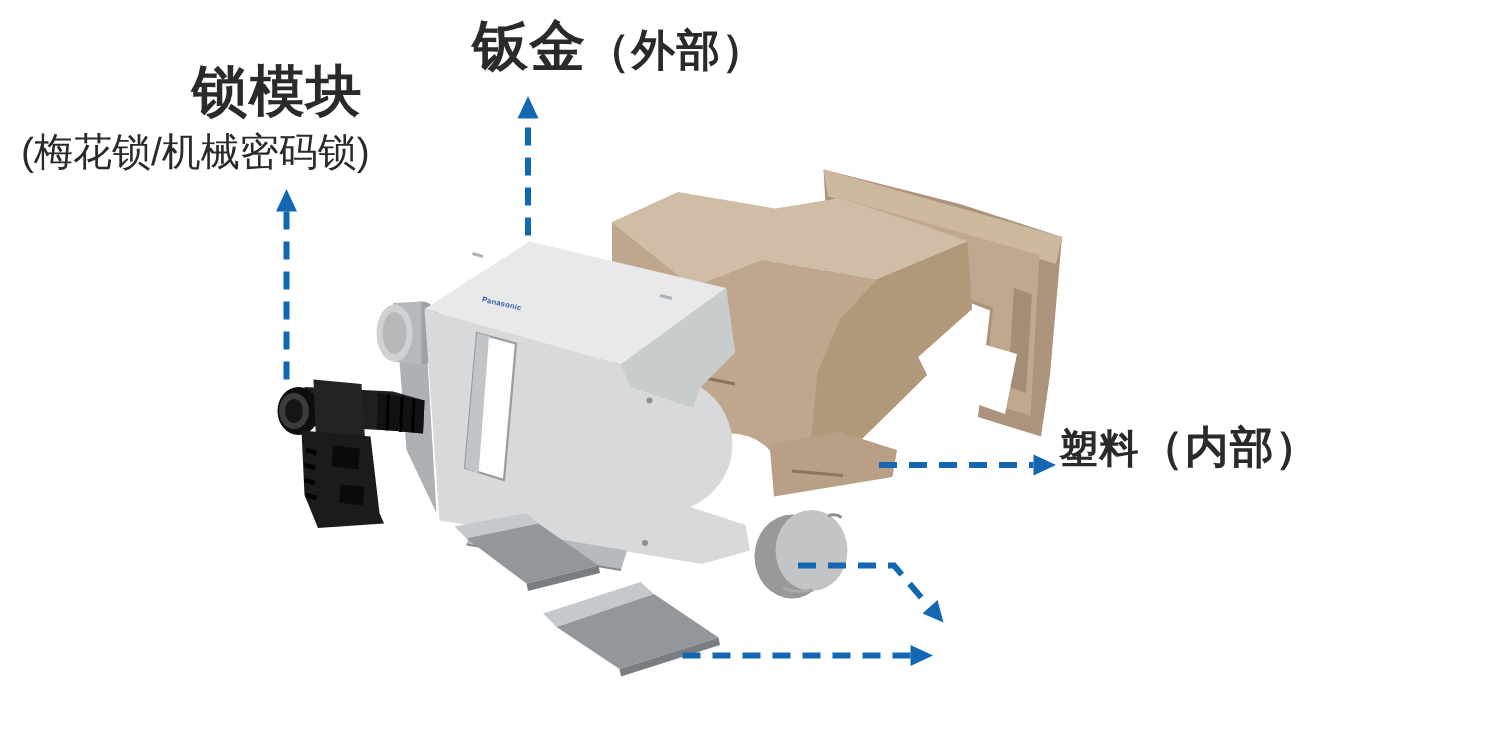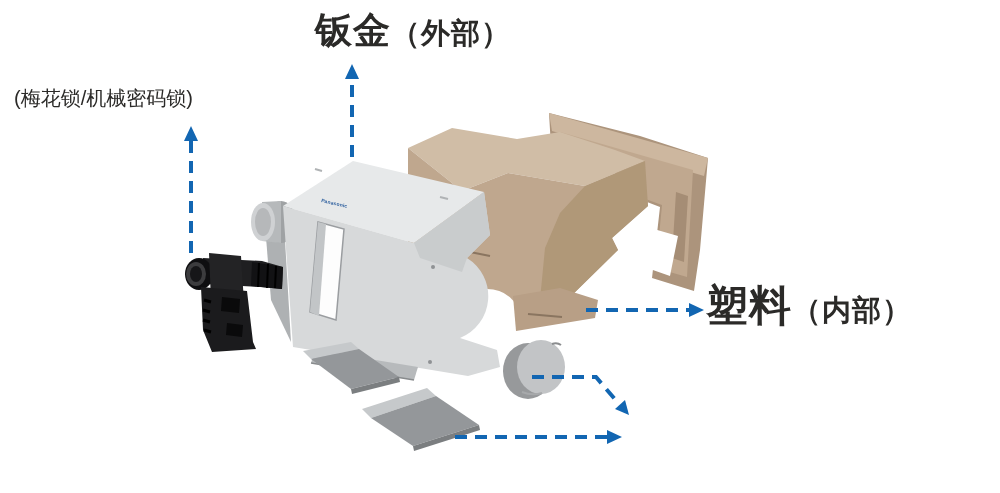"锁模块" div.label { html: none -> <div> <span>锁模块</span> </div> }
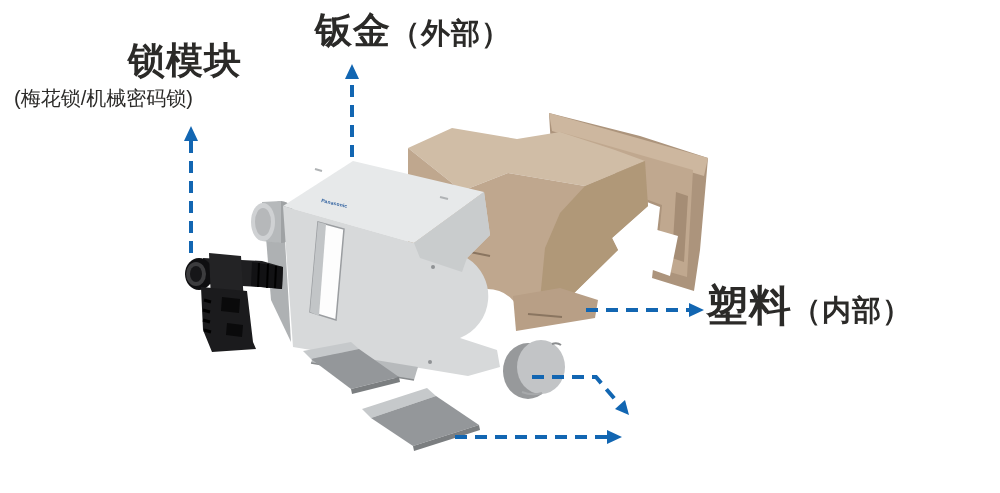"(梅花锁/机械密码锁)" .label .sub { font-size: 20px -> 26px }
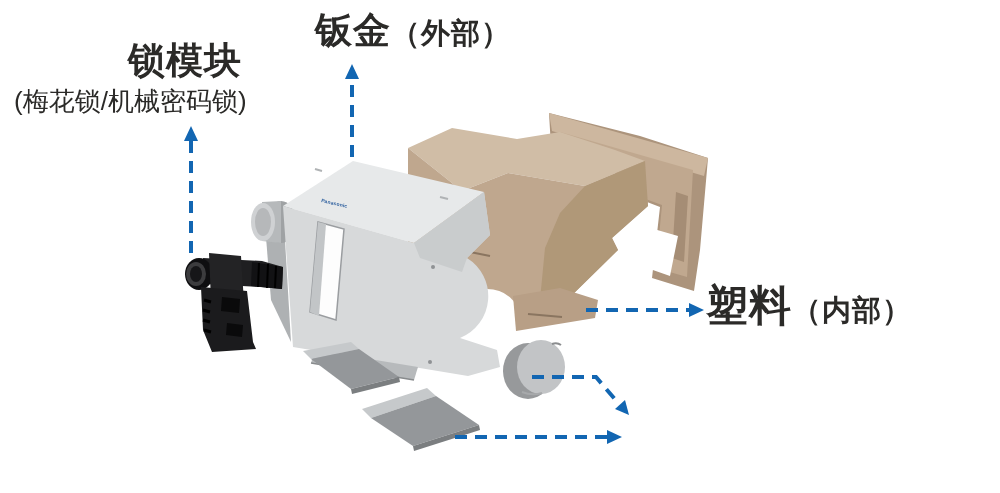"塑料" span.big { font-size: 42px -> 26px }
